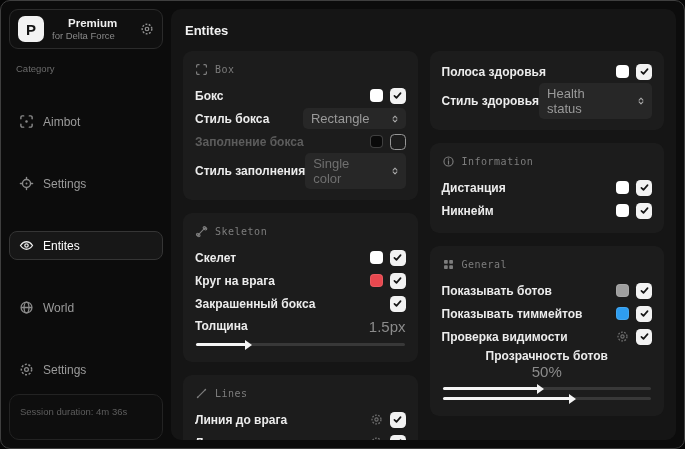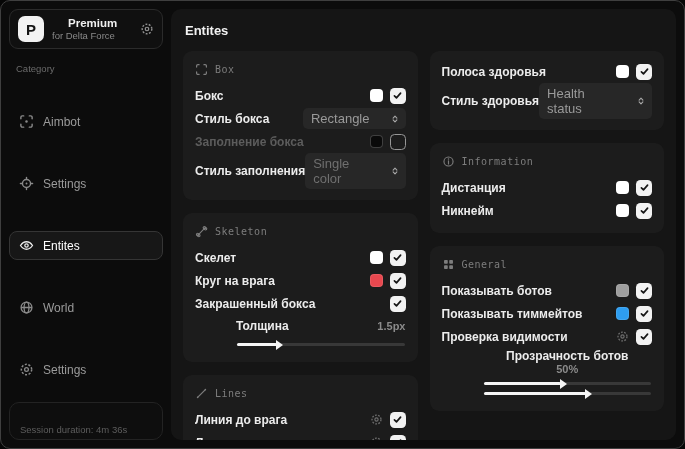"Толщина" .srow { margin-left: 41px -> none }
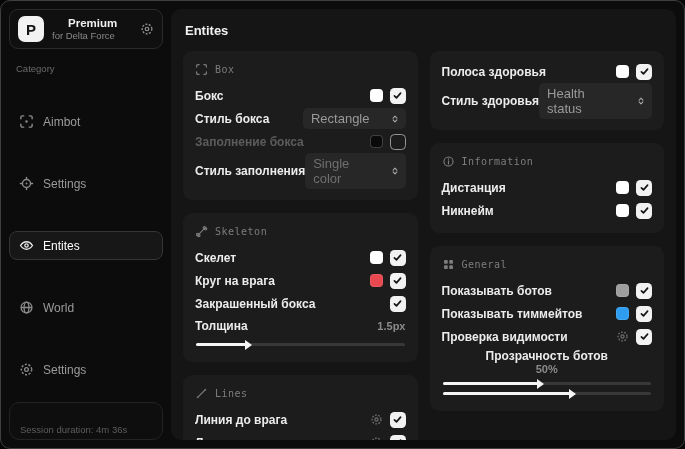"1.5px" .val { font-size: 11px -> 15px; font-weight: bold -> normal }
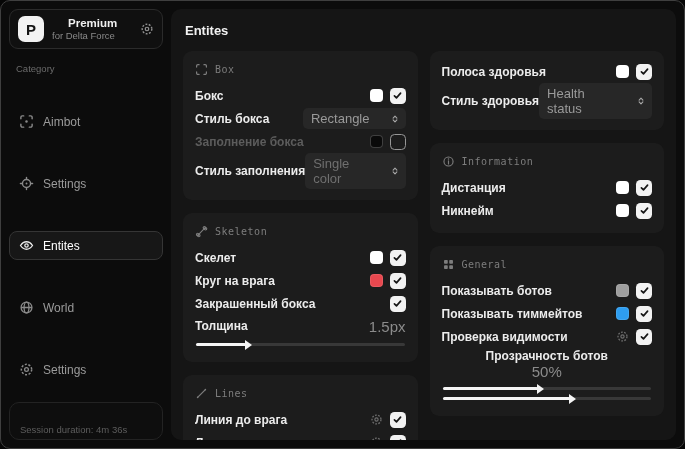"Session duration: 4m 36s" .session { padding: 4px 10px -> 22px 10px }
